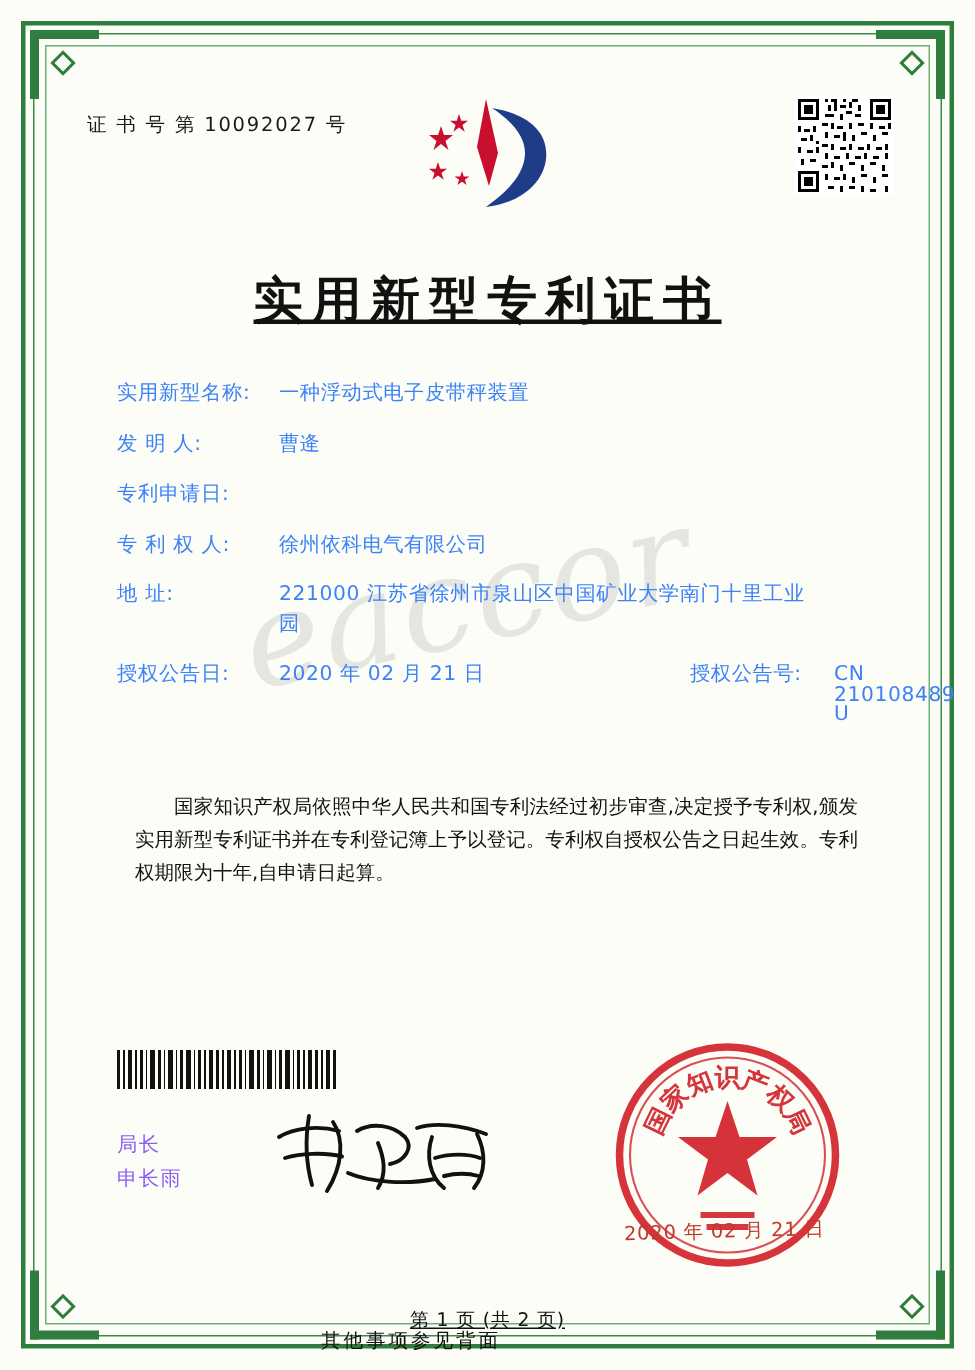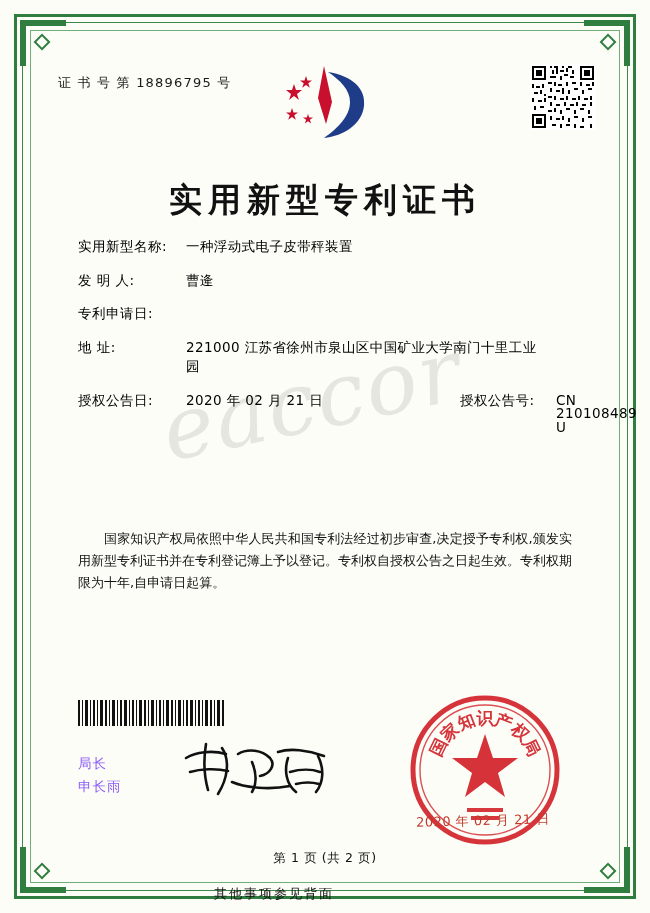"证 书 号 第 18896795" div.cert-number { text: 18896795 -> 10092027 }
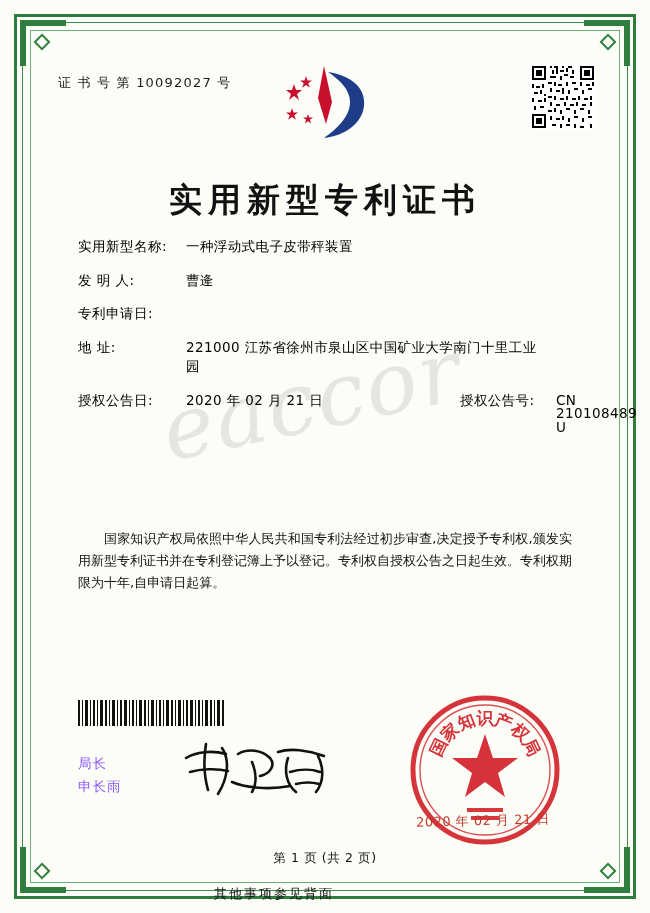"实用新型专利证书" .main-title { text-decoration: none -> underline }
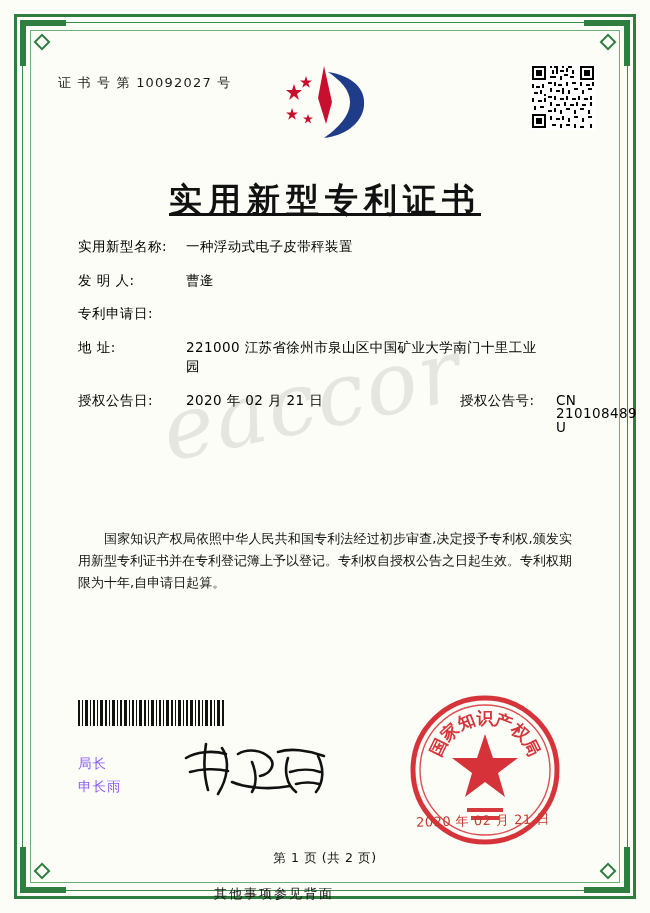"实用新型名称:" .fields { color: #000000 -> #3b82f6; top: 240px -> 256px }
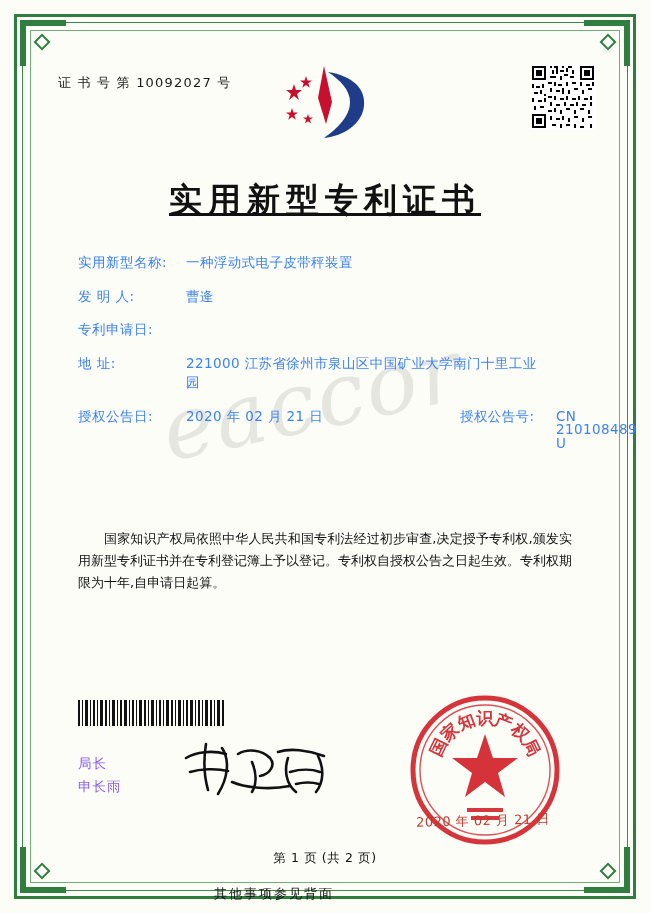"专 利 权 人:" div.frow { html: none -> <div> <div>专 利 权 人:</div> <div>徐州依科电气有限公司</div> </div> }
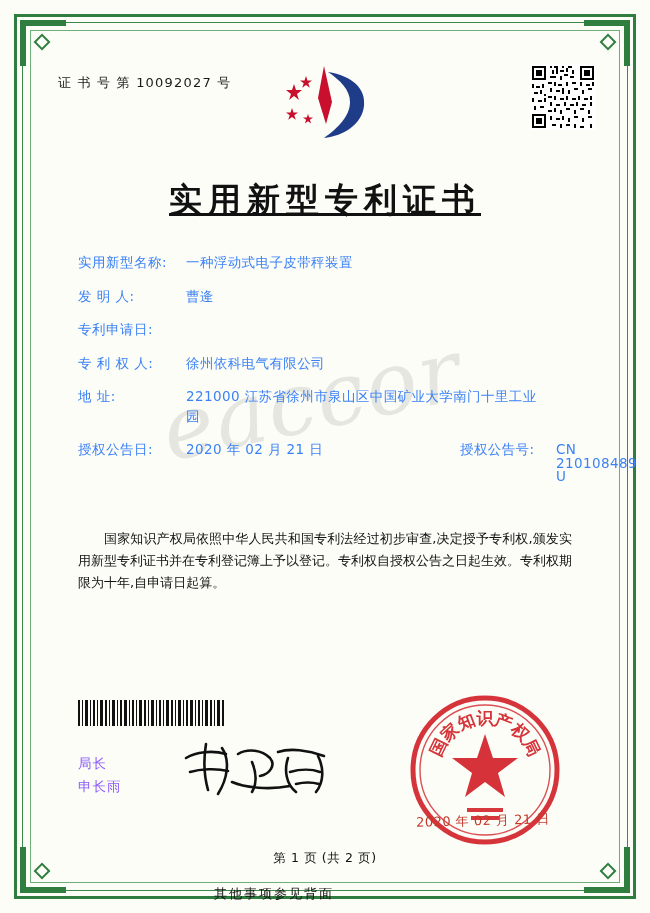"国家知识产权局依照中华人民共和国专利法经过初步审查,决定授予专利权,颁发实用新型" .paragraphs p { margin: 0 0 4px 0 -> 0 0 4px 12px }
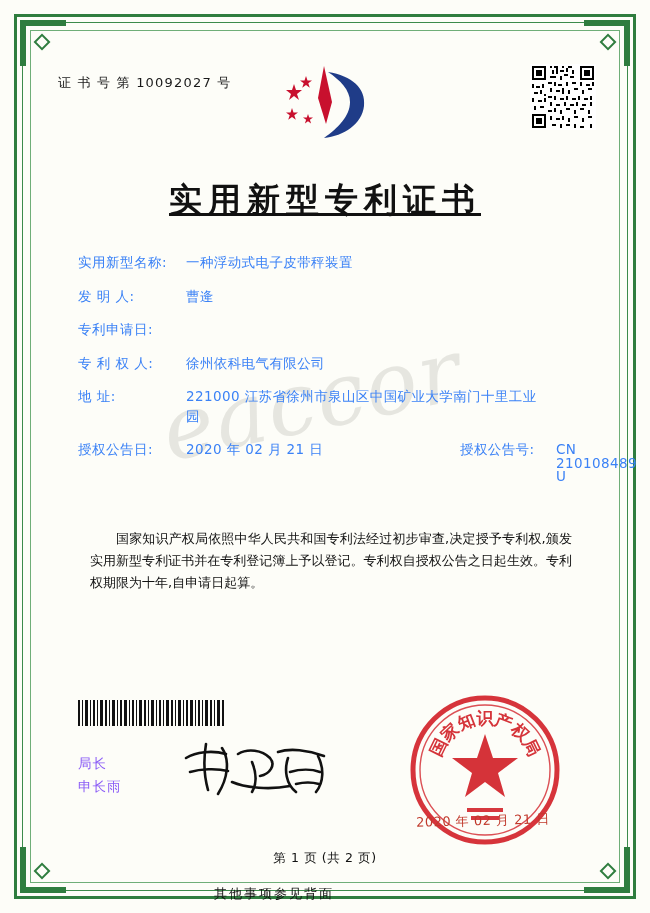"第 1 页 (共 2" .page-footer { text-decoration: none -> underline; top: 850px -> 872px }
